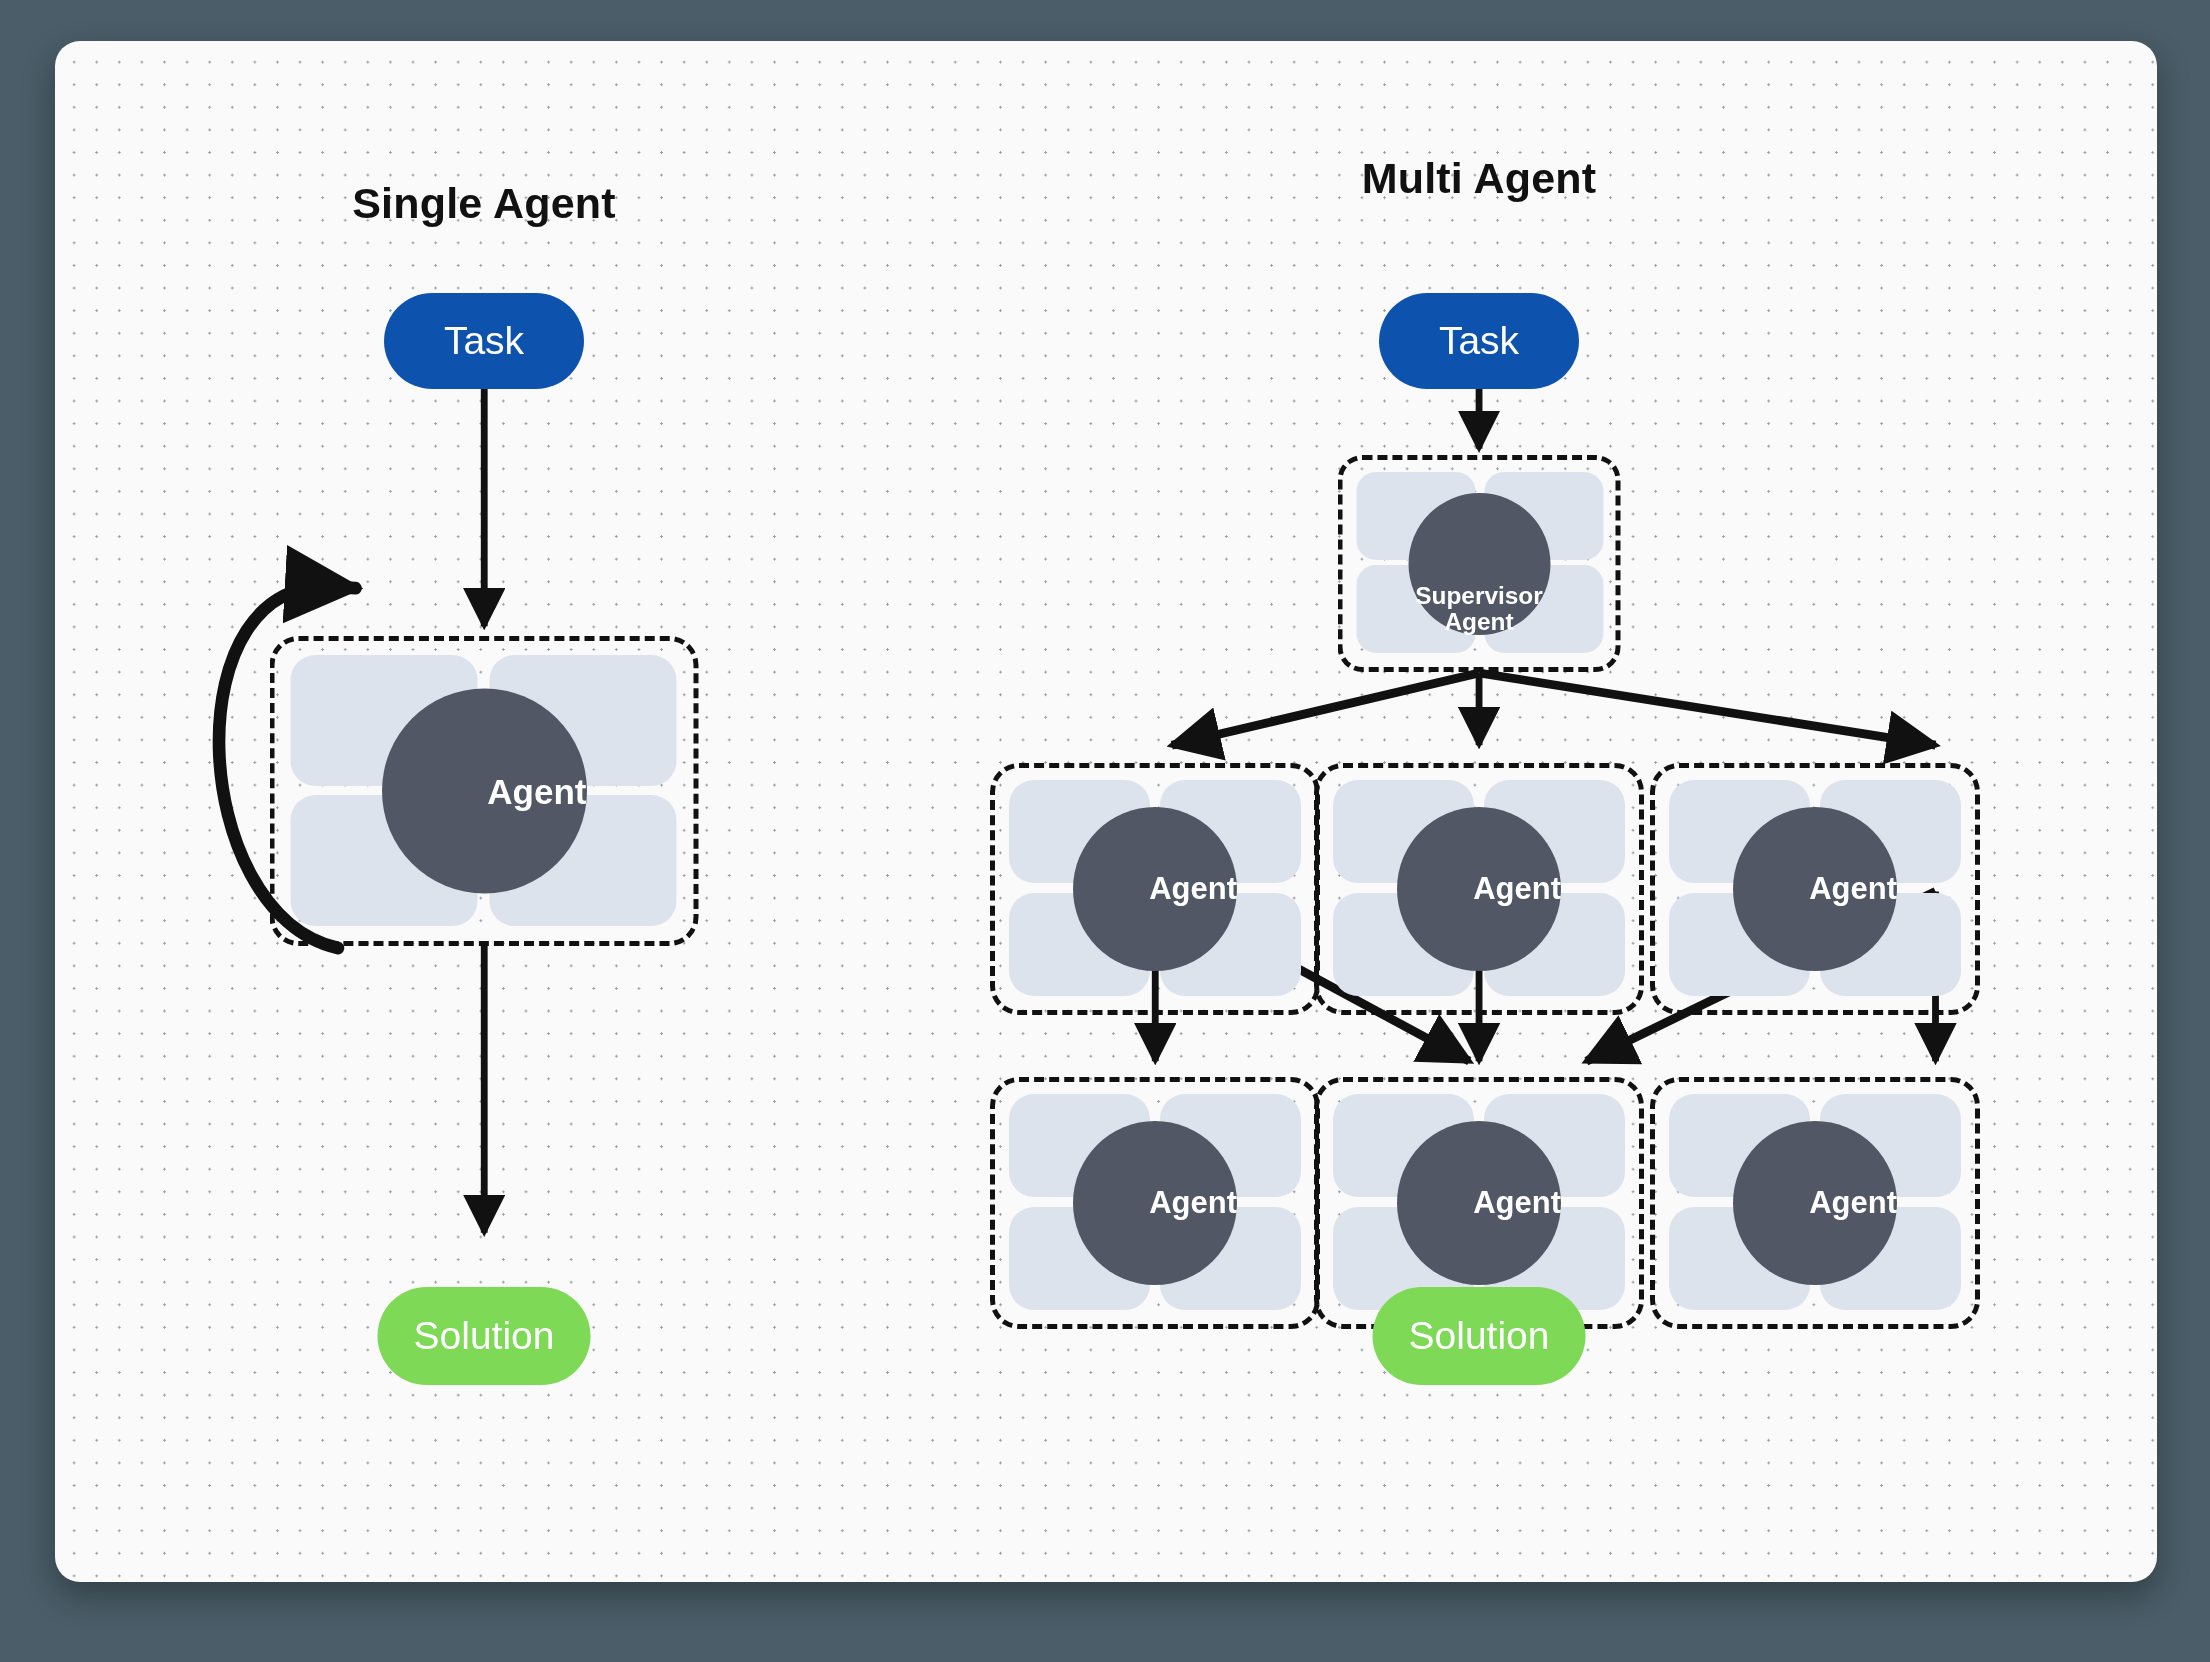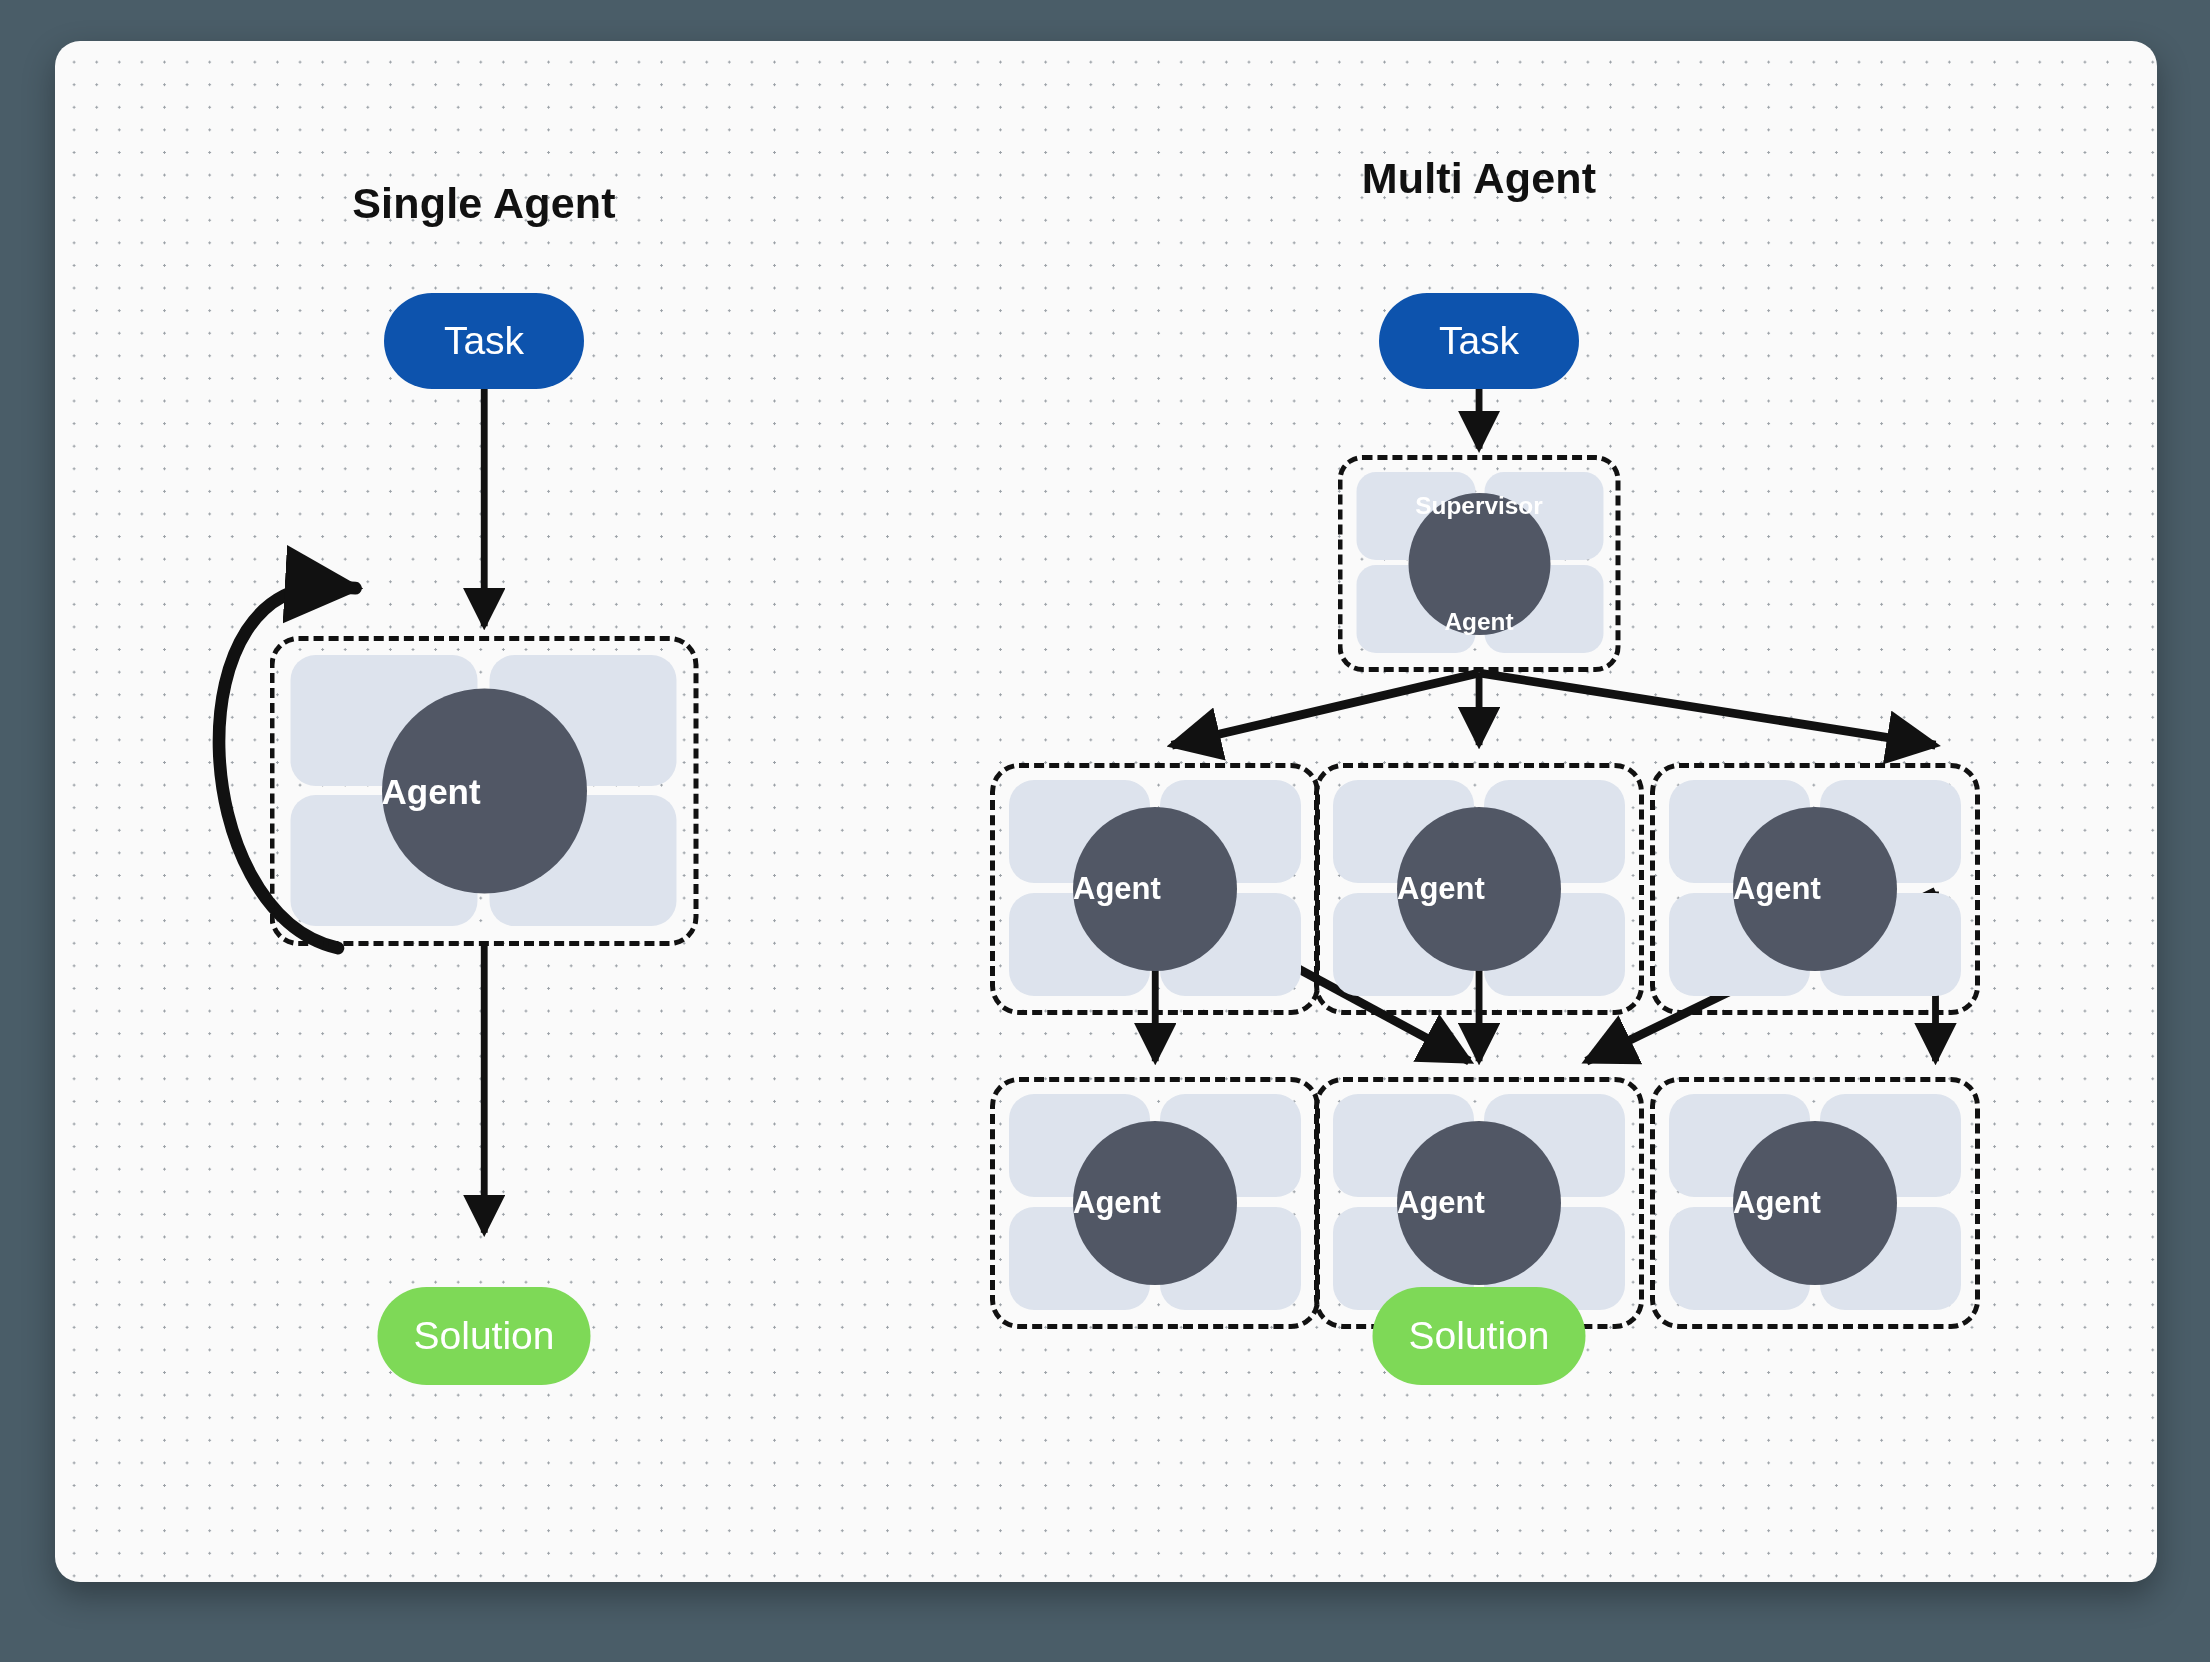"Supervisor" .core { justify-content: space-between -> flex-end }
